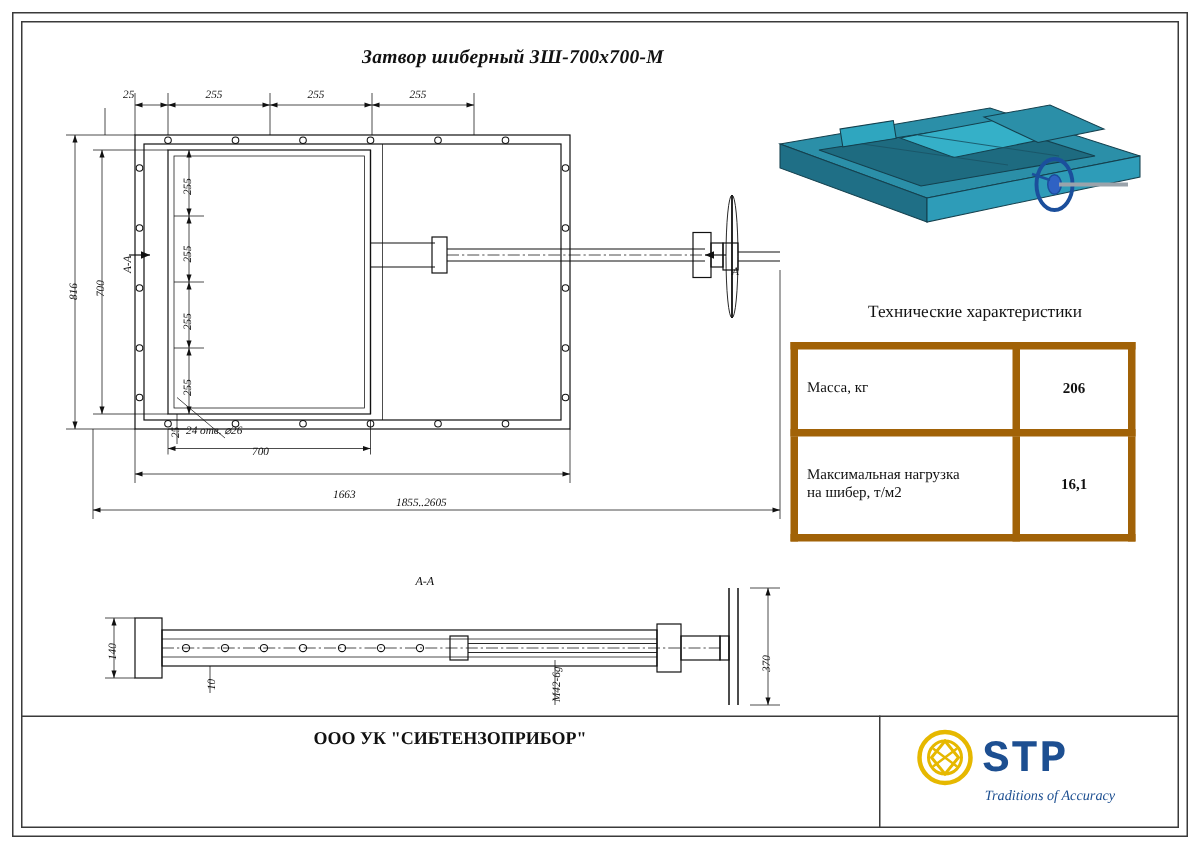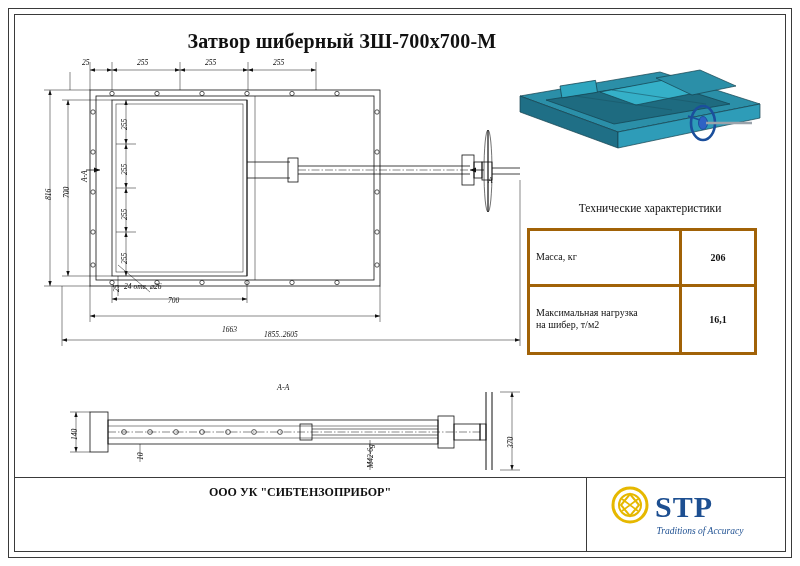"Затвор шиберный ЗШ-700х700-М" .title { font-size: 20px -> 13px; font-style: none -> italic }
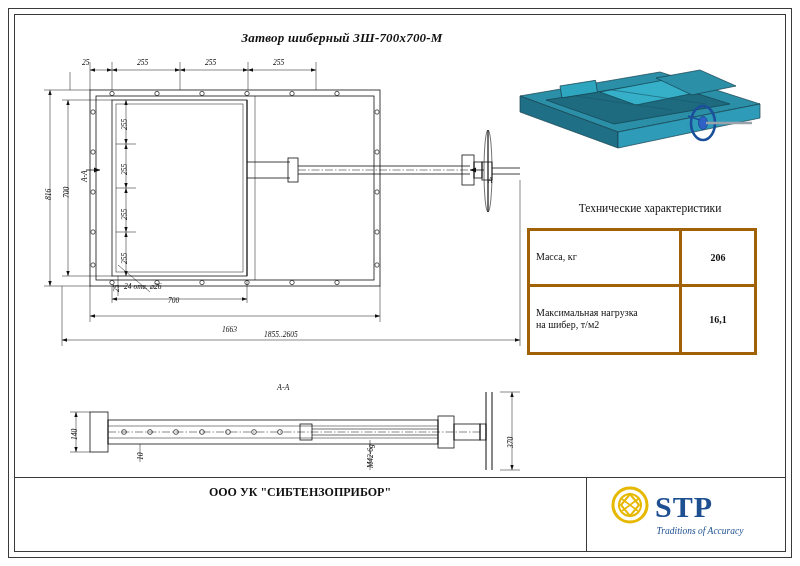"Масса, кг" .tech-table td { border: 3px solid #a16207 -> 5px solid #a16207 }
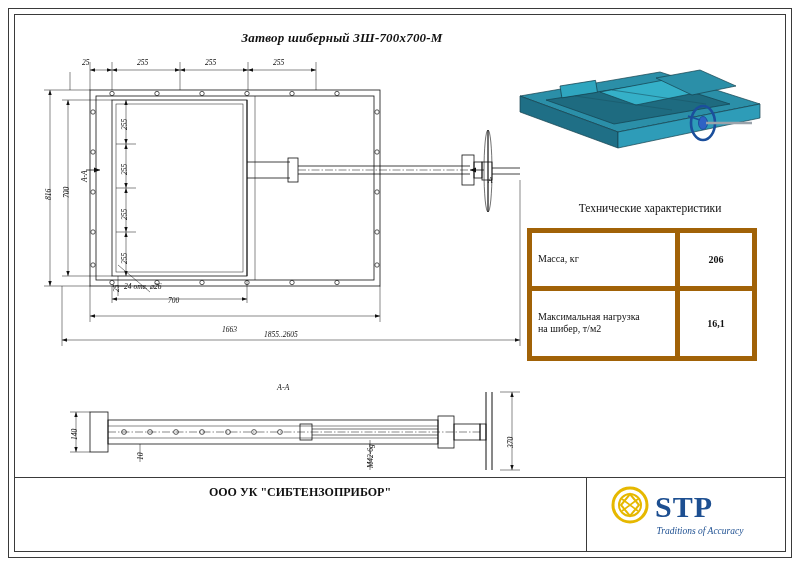"STP" .logo-stp { font-family: Liberation Serif, serif -> Liberation Mono, monospace }
